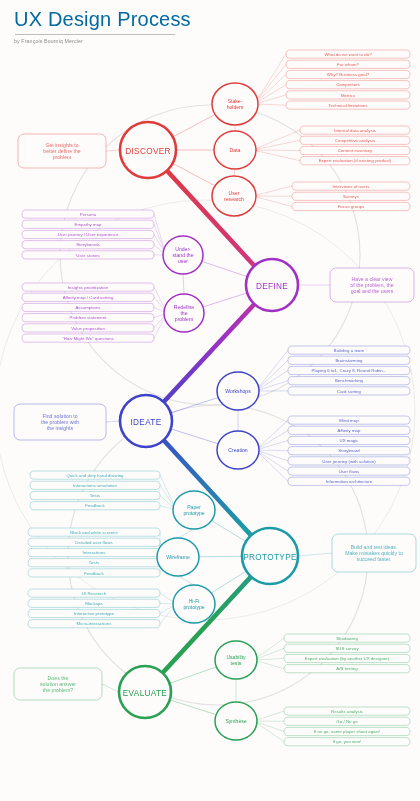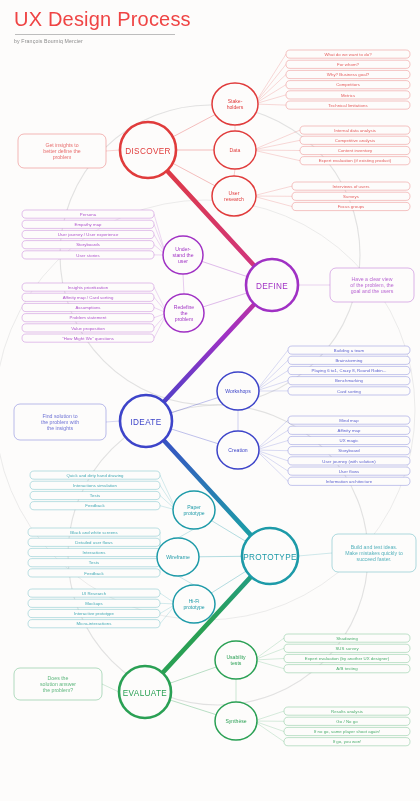"UX Design Process" .hdr h1 { color: #ef4444 -> #0369a1 }
